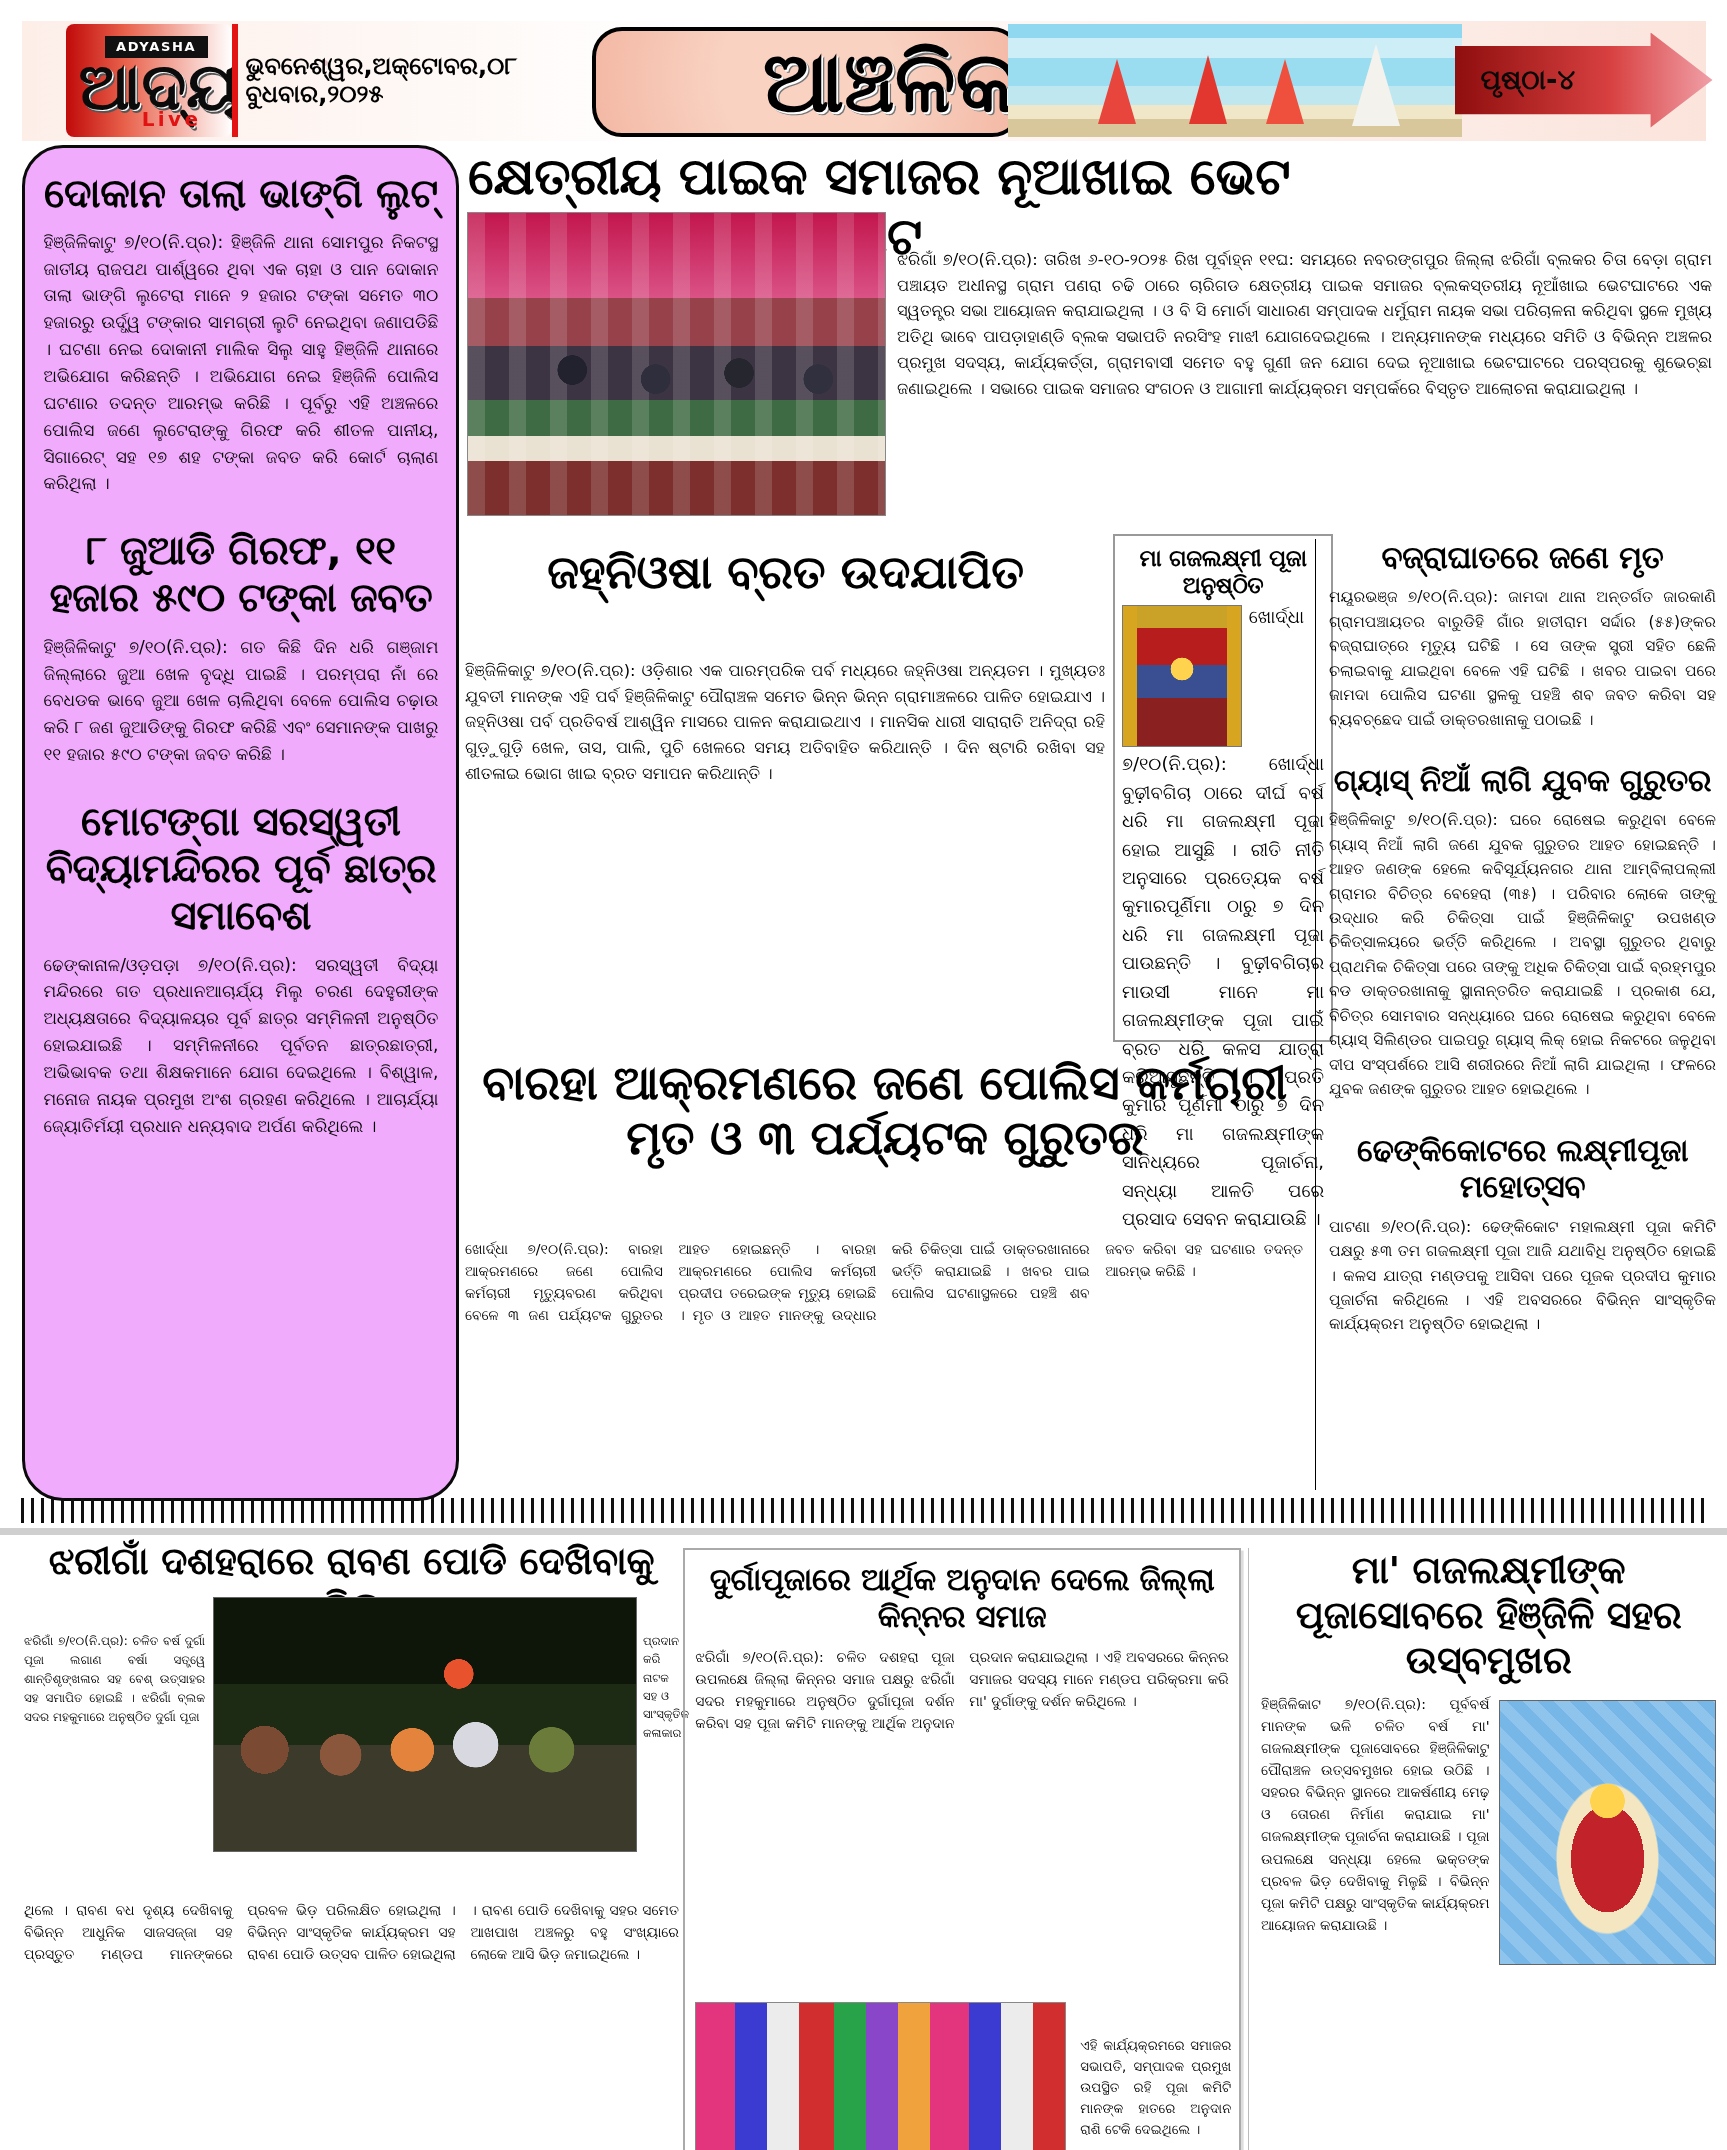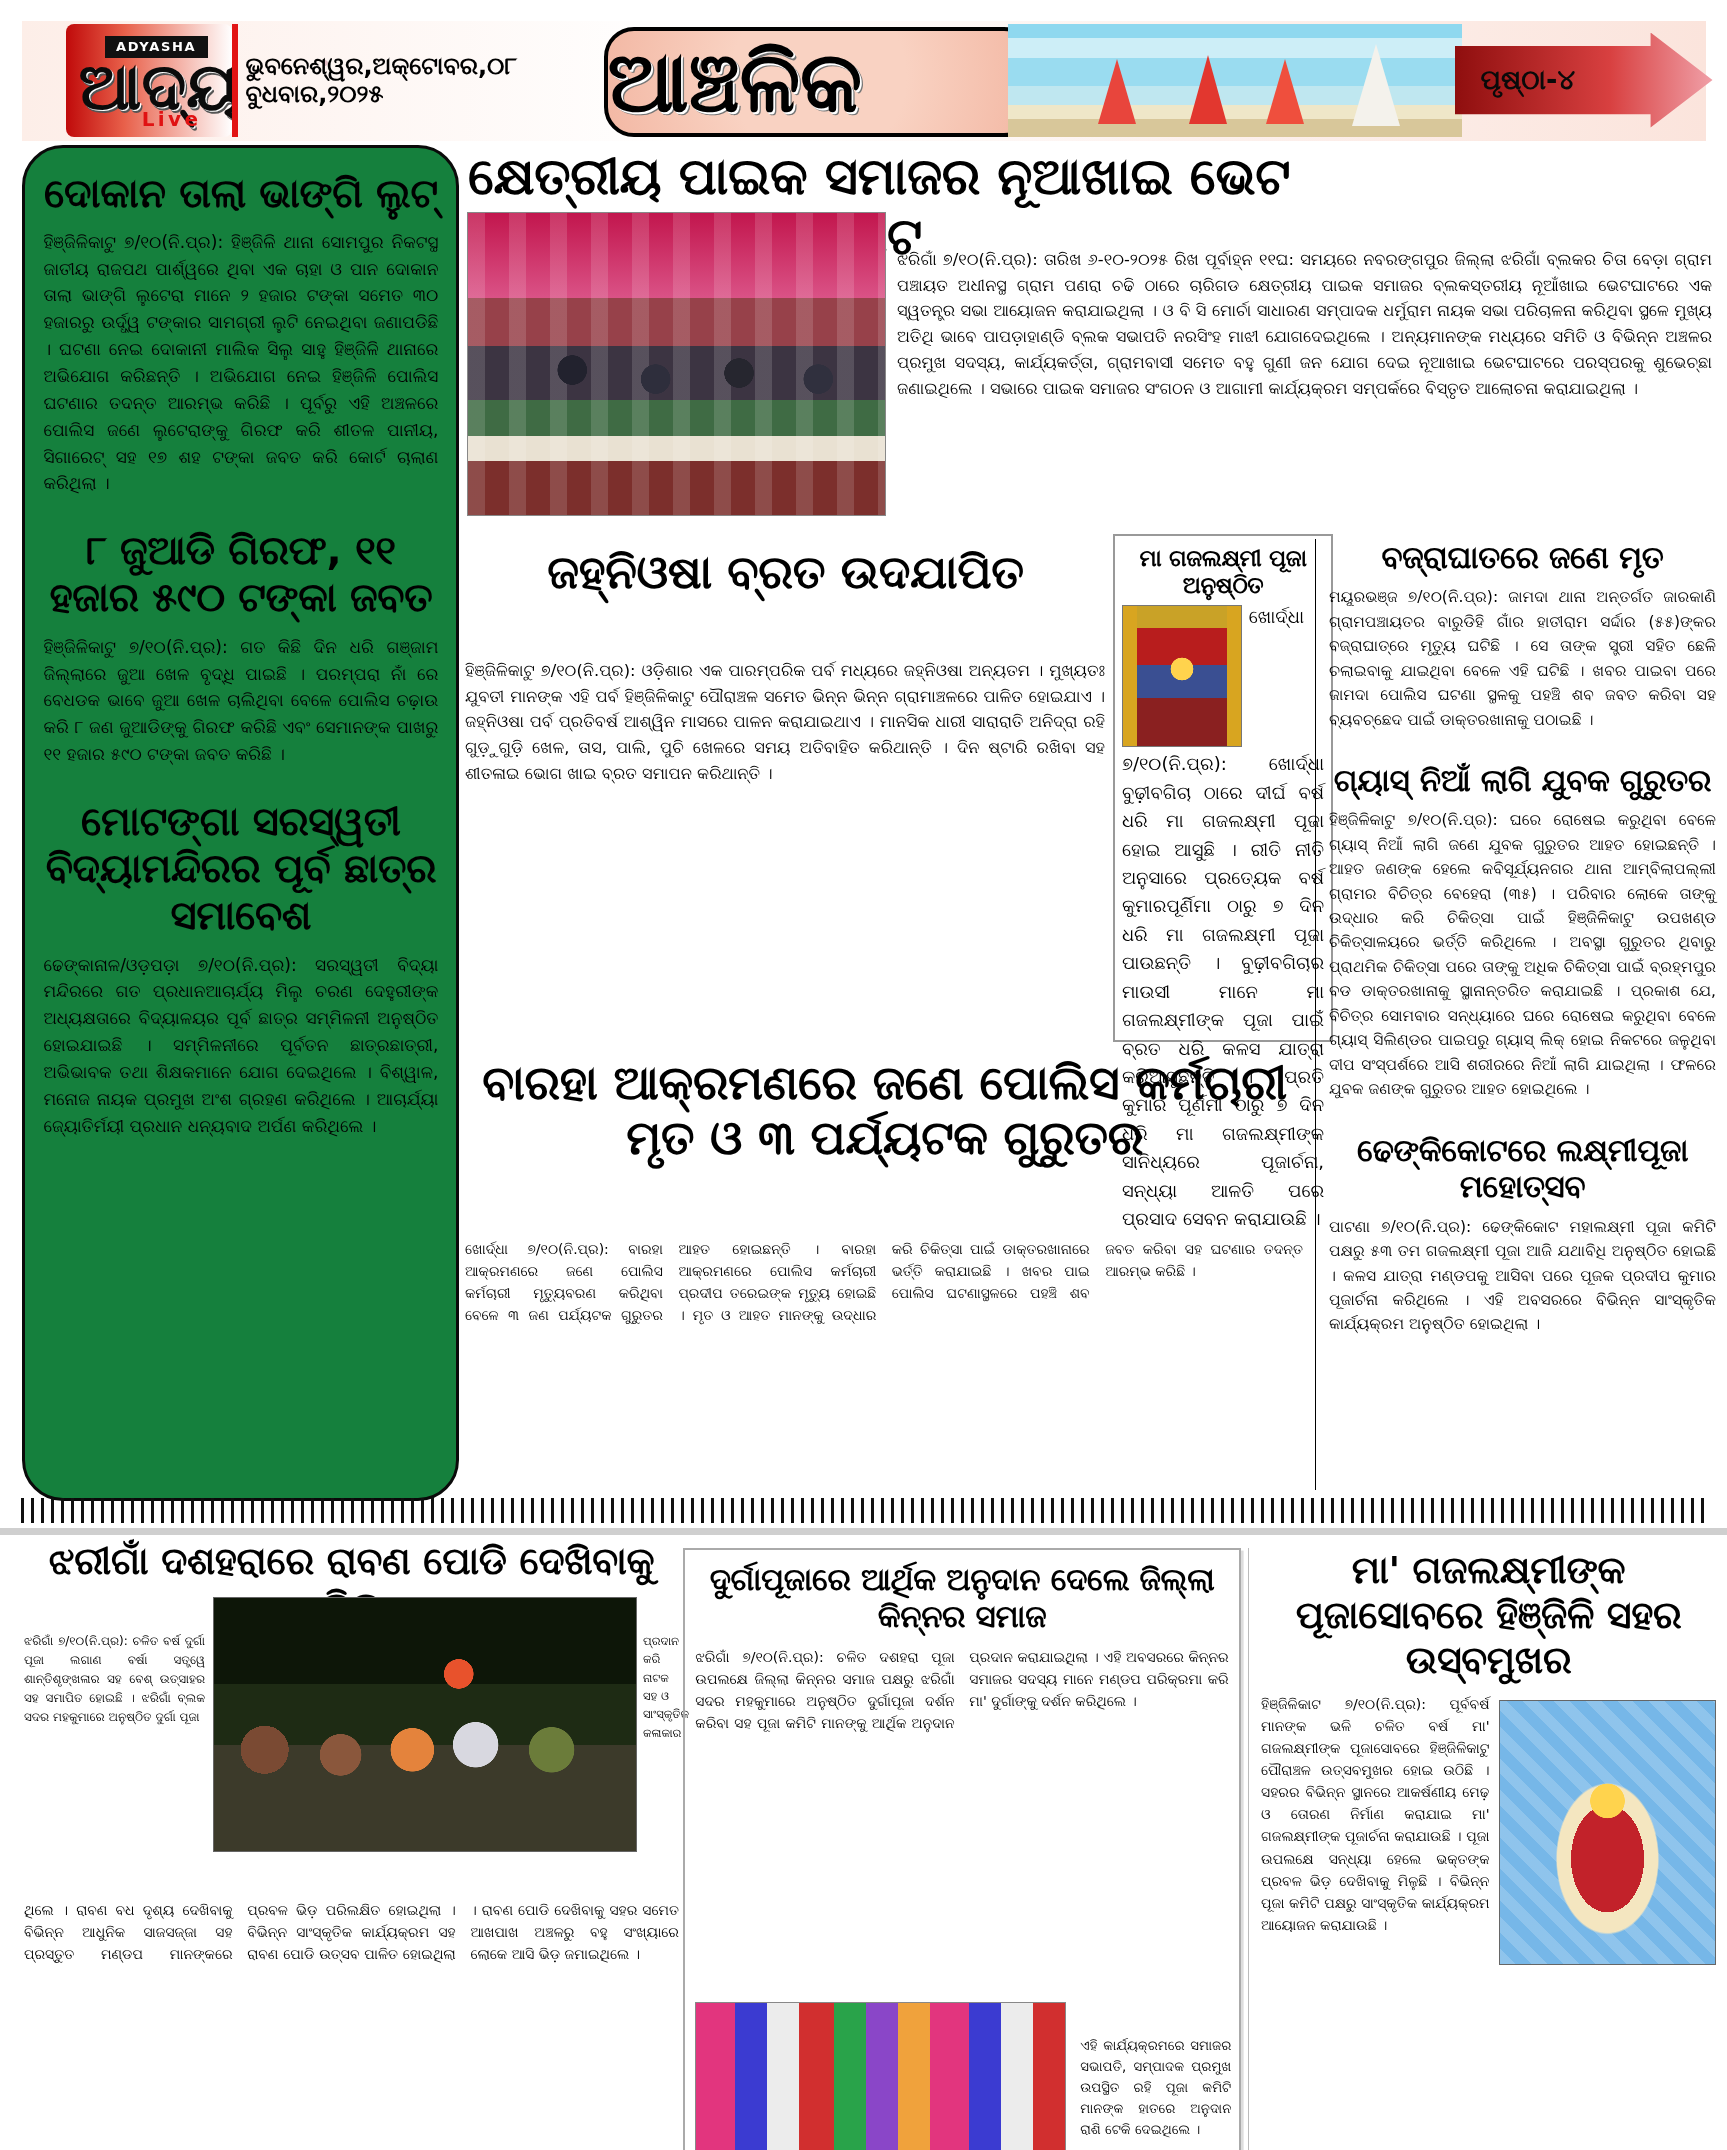"ଆଞ୍ଚଳିକ" #section-box { justify-content: flex-start -> flex-end; left: 582px -> 570px }
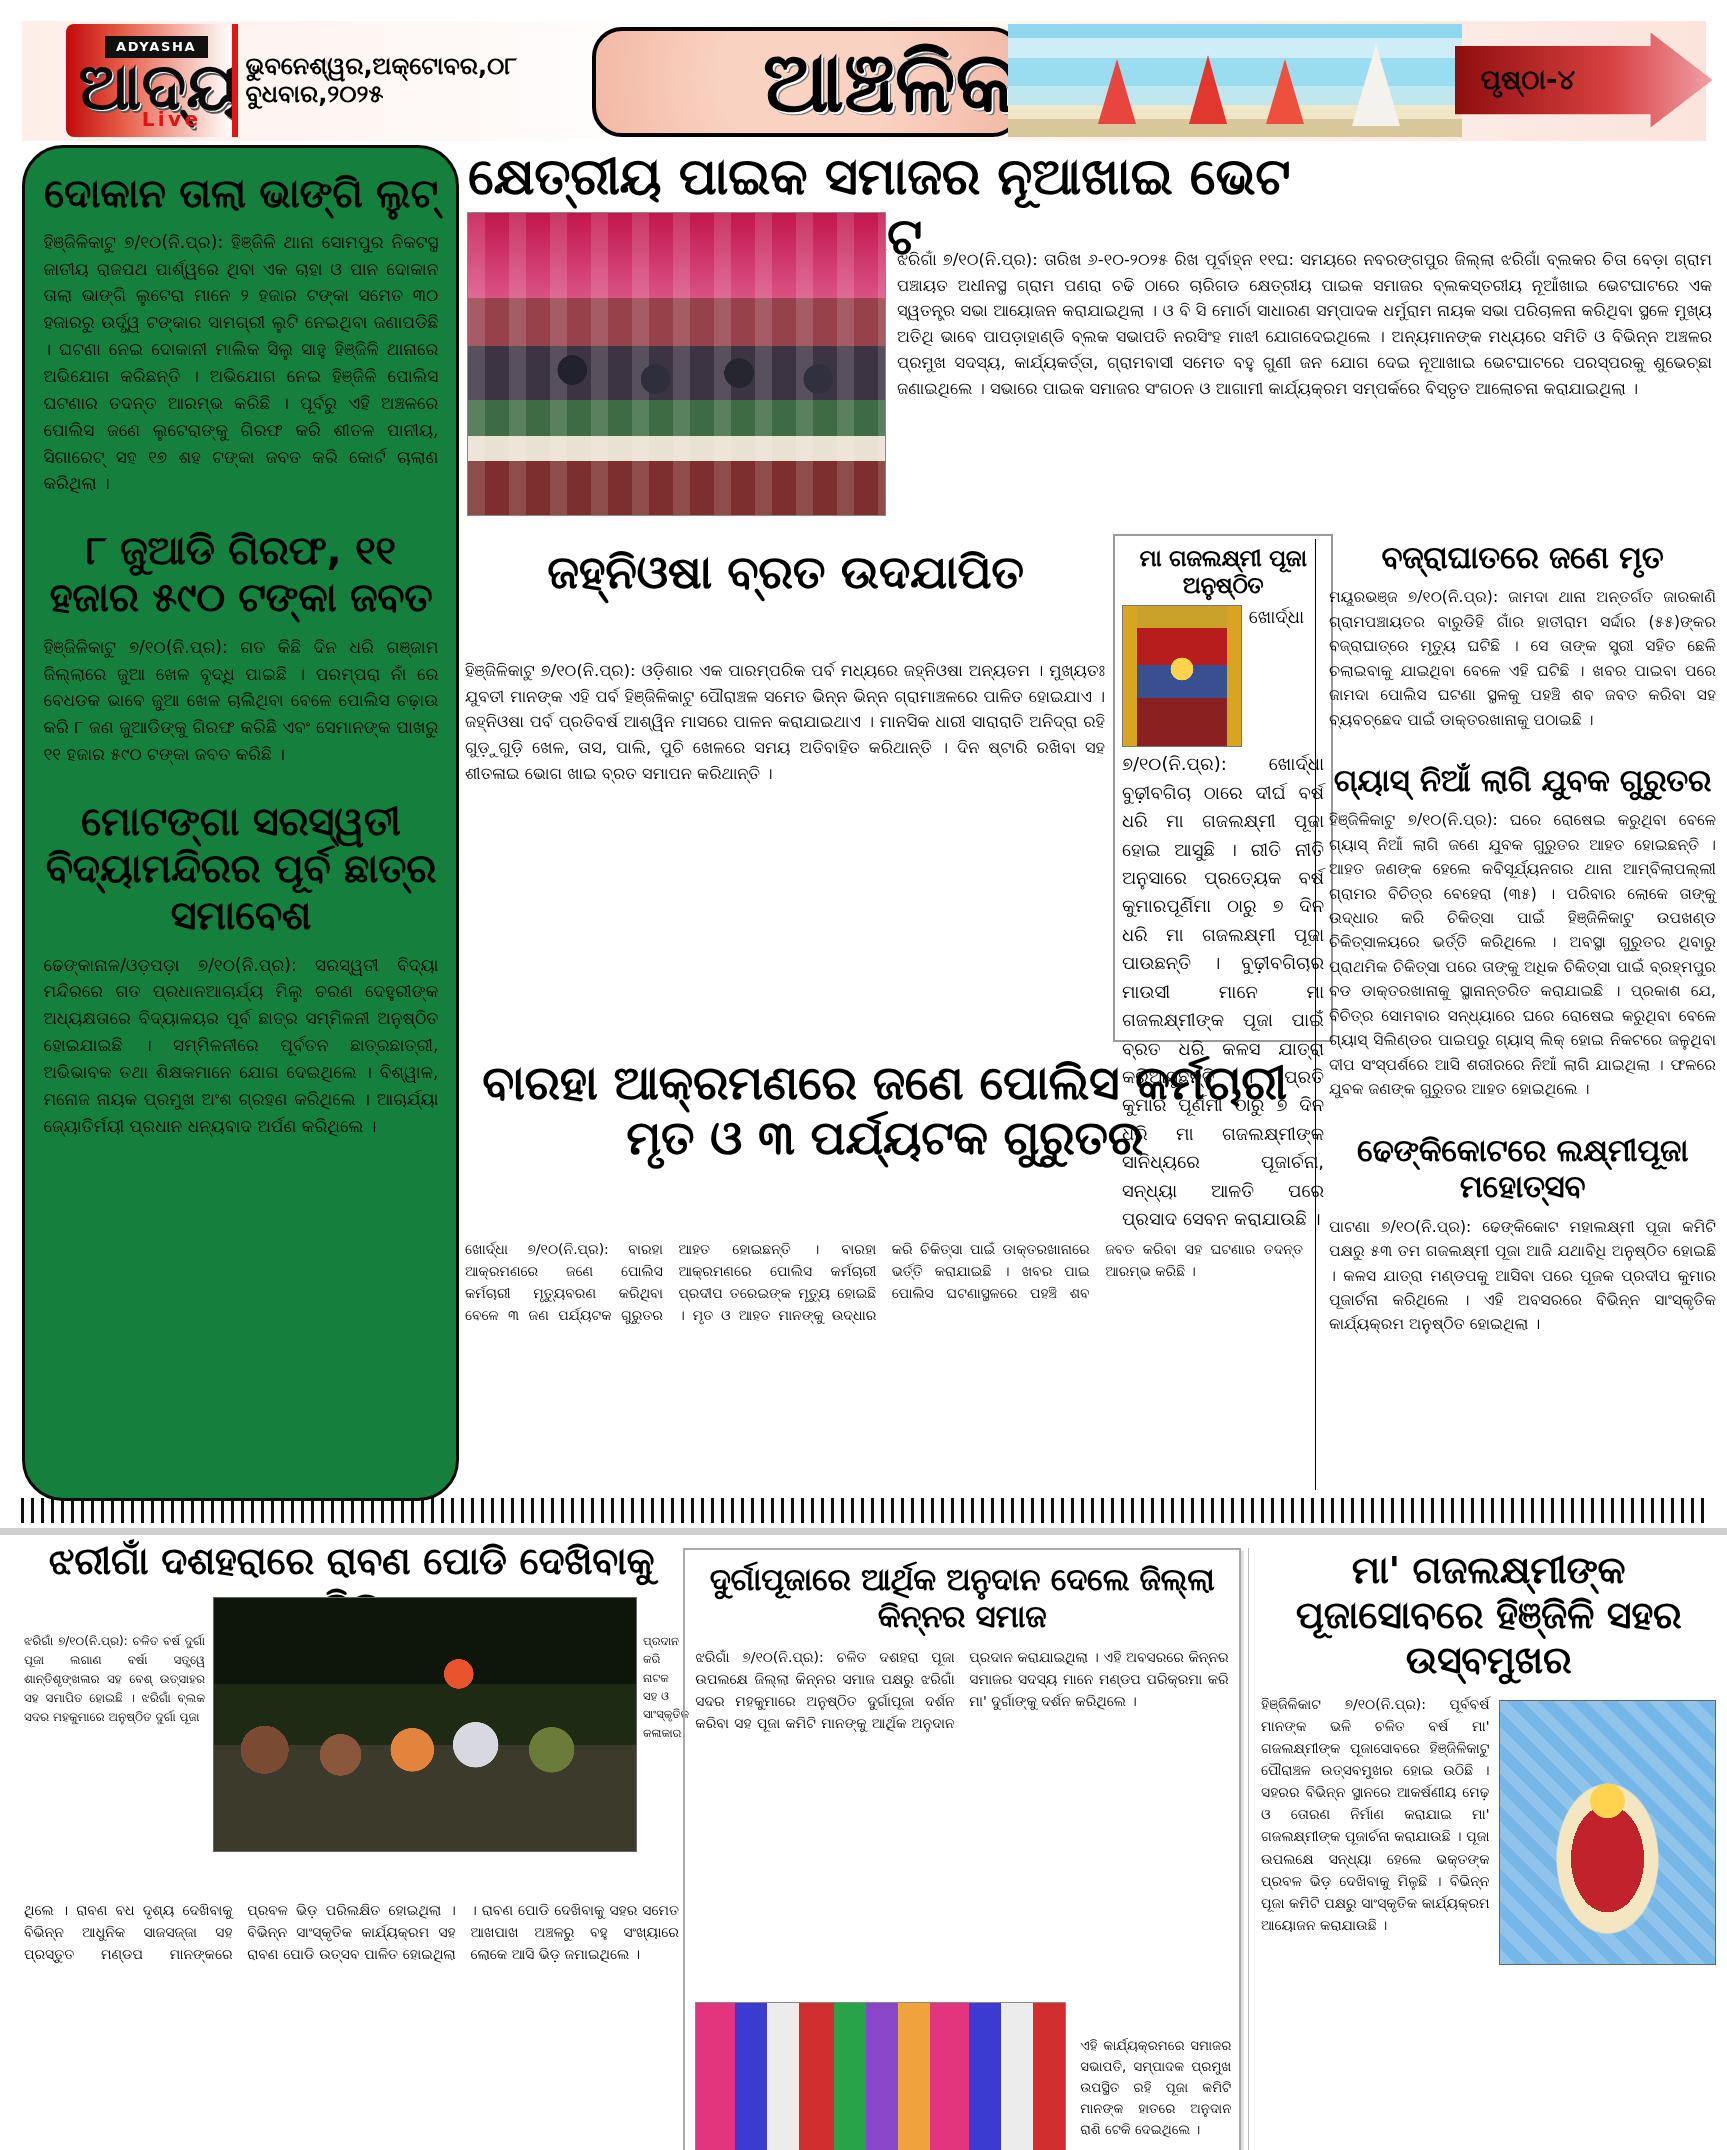"ଦୋକାନ ତାଲା ଭାଙ୍ଗି ଲୁଟ୍" #left-col { background: #15803d -> #f0abfc }
